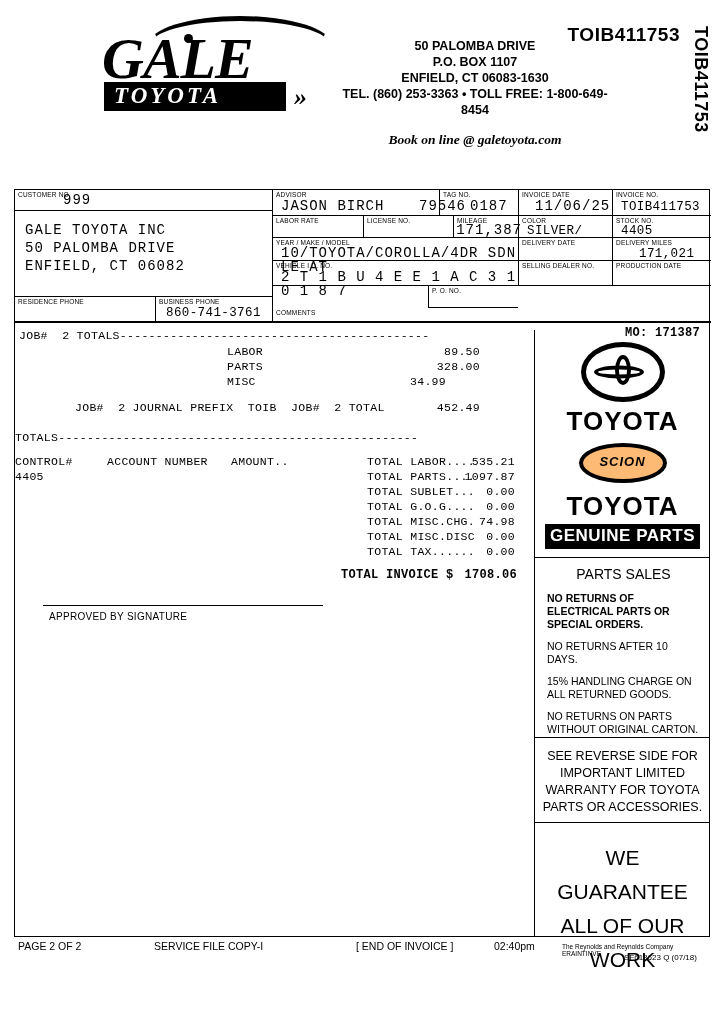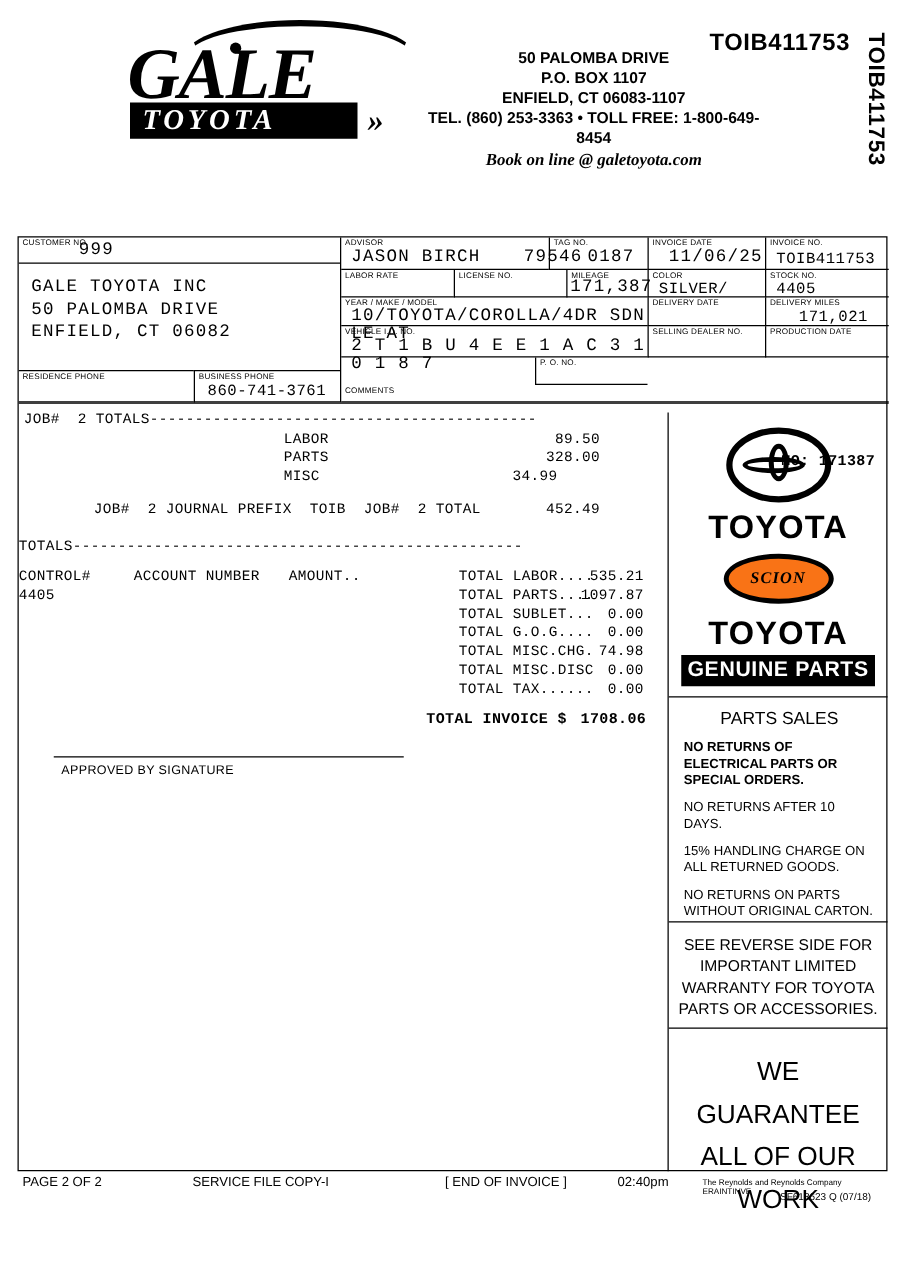"ENFIELD, CT 06083-1107" div { text: 06083-1107 -> 06083-1630 }
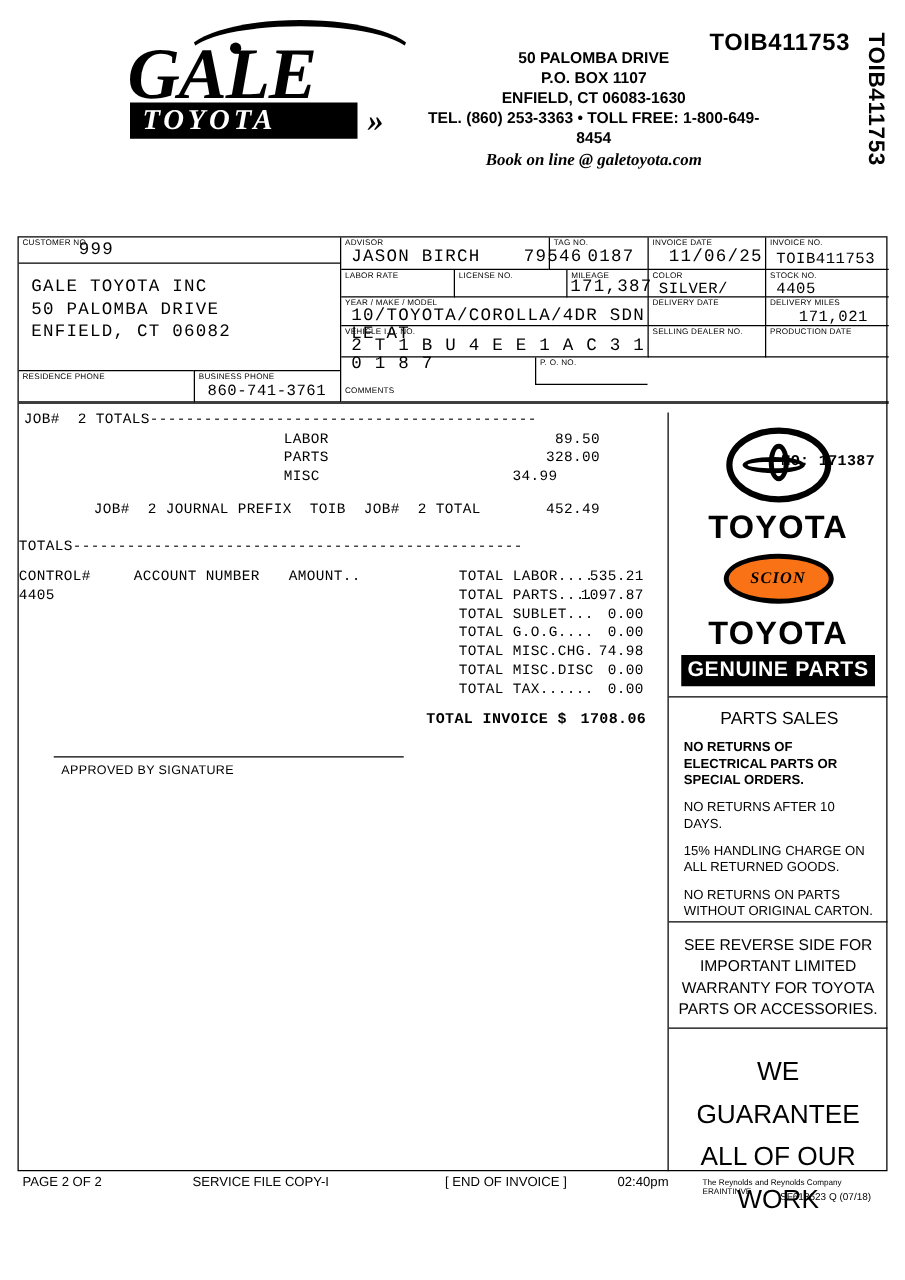"Book on line @ galetoyota.com" .addr-block .line-book { margin-top: 2px -> 14px }
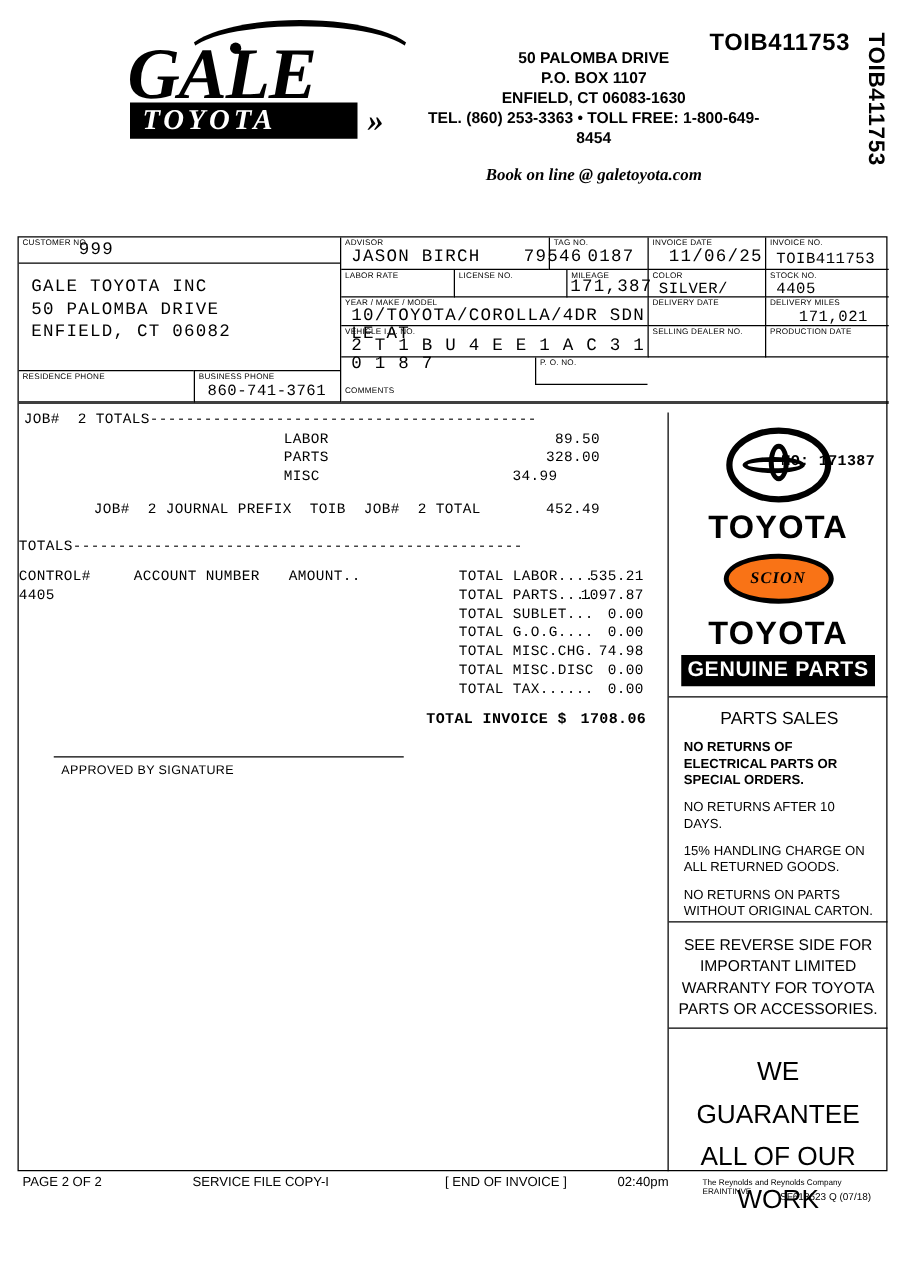"MO: 171387" div.body-text { margin-top: 36px -> none }
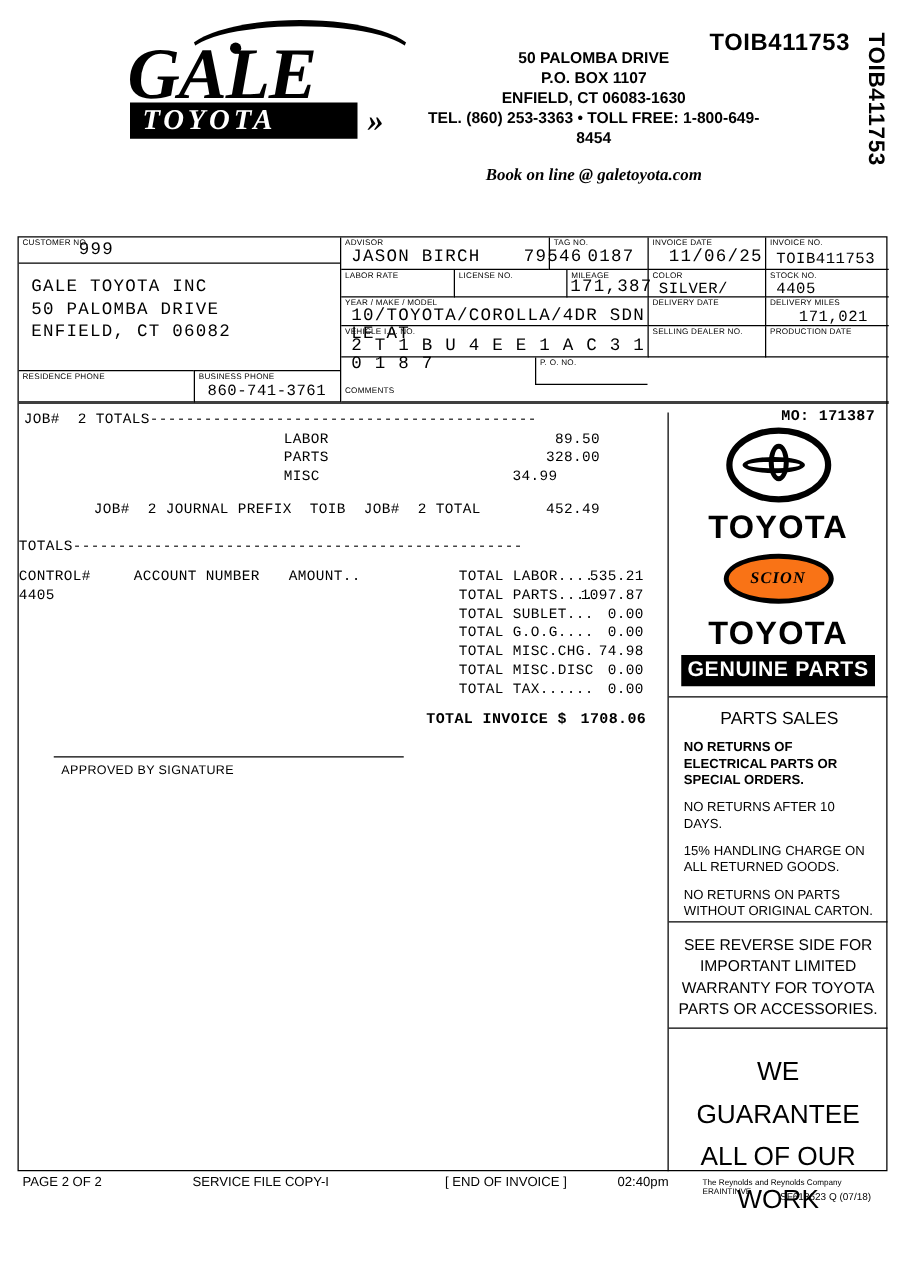"SCION" .scion-oval { background: #f97316 -> #fdba74; font-family: Liberation Serif, serif -> none }
